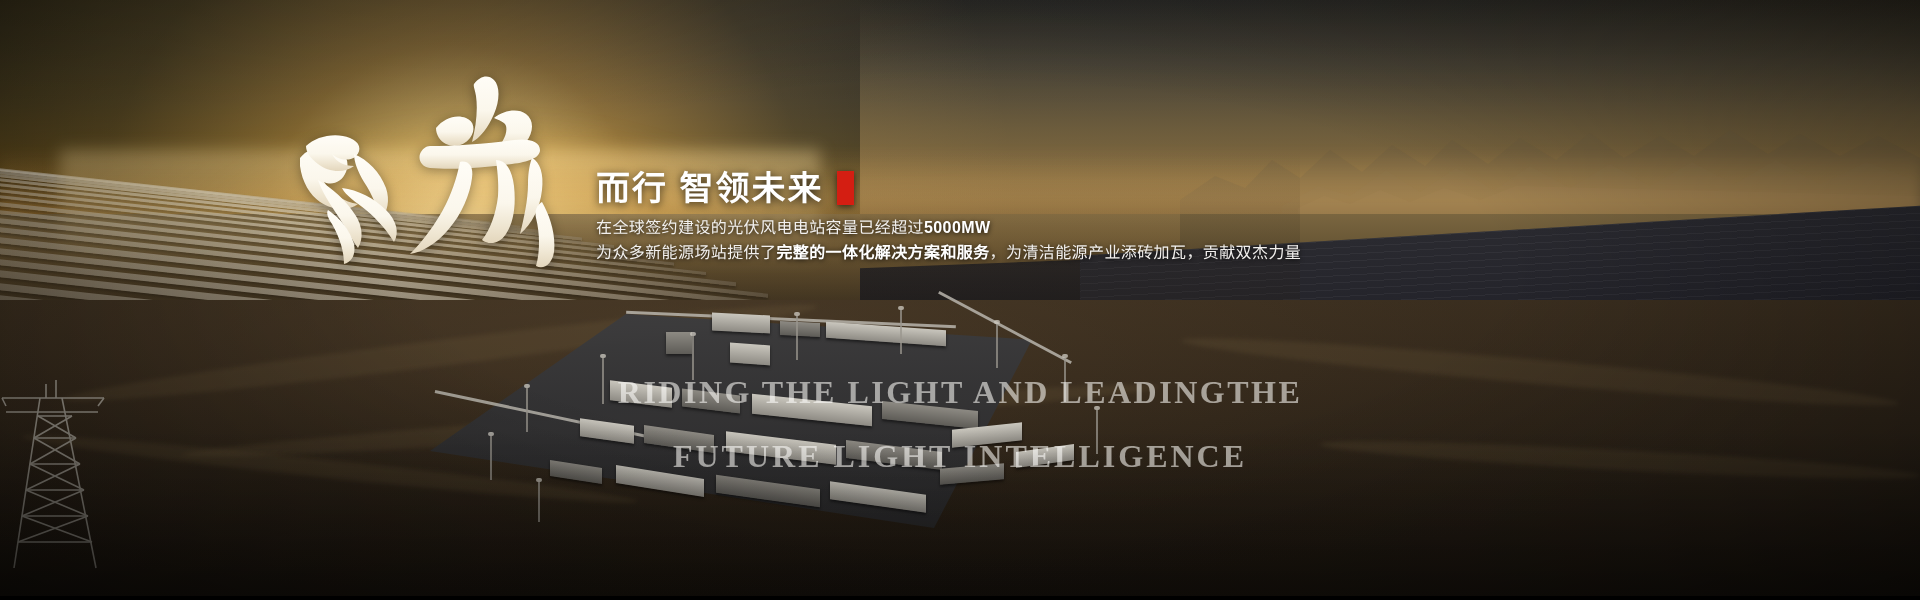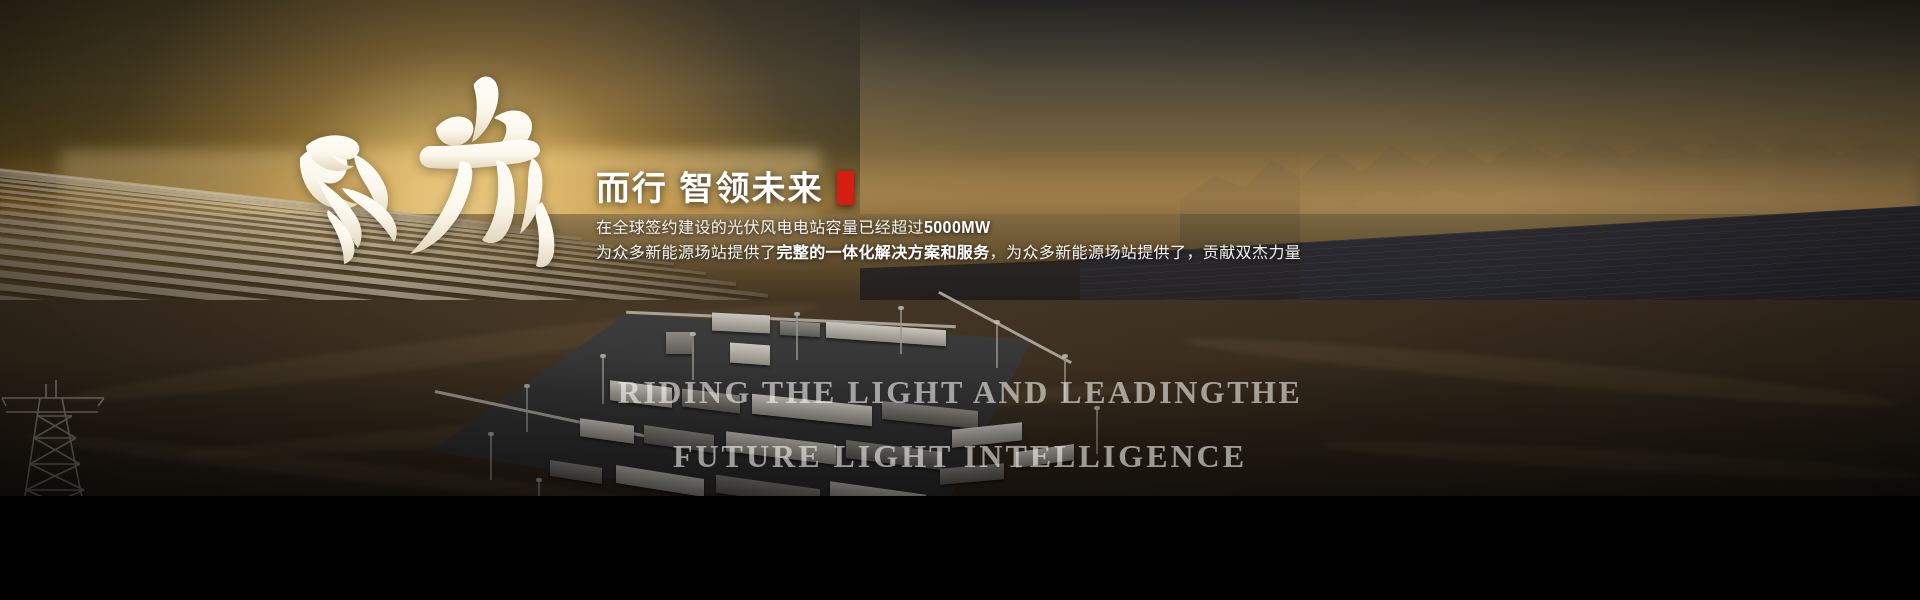"而行 智领未来" #stage { height: 496px -> 596px }
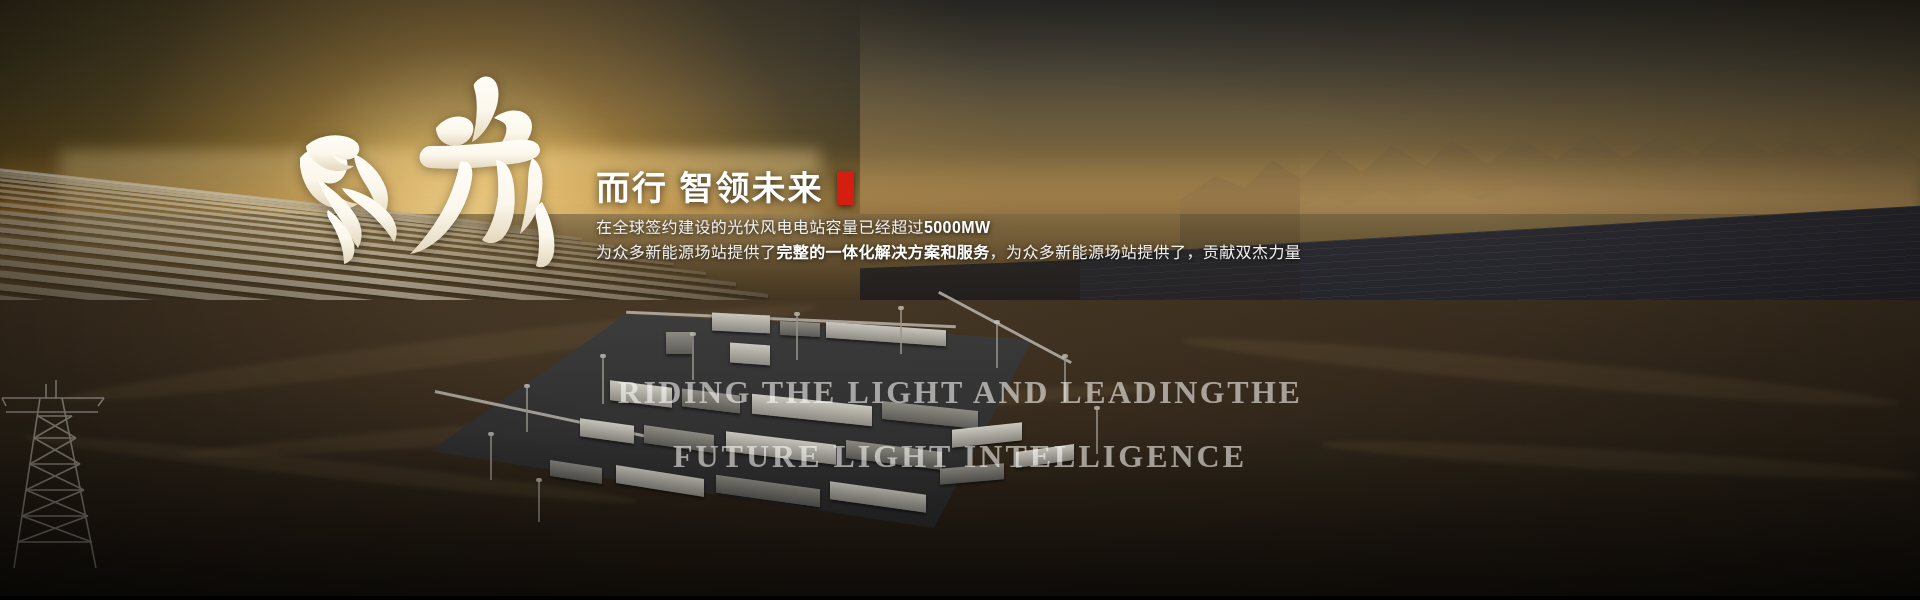"，为众多新能源场站提供了，贡献双杰力量" span { text: 众多新能源场站提供了 -> 清洁能源产业添砖加瓦 }
